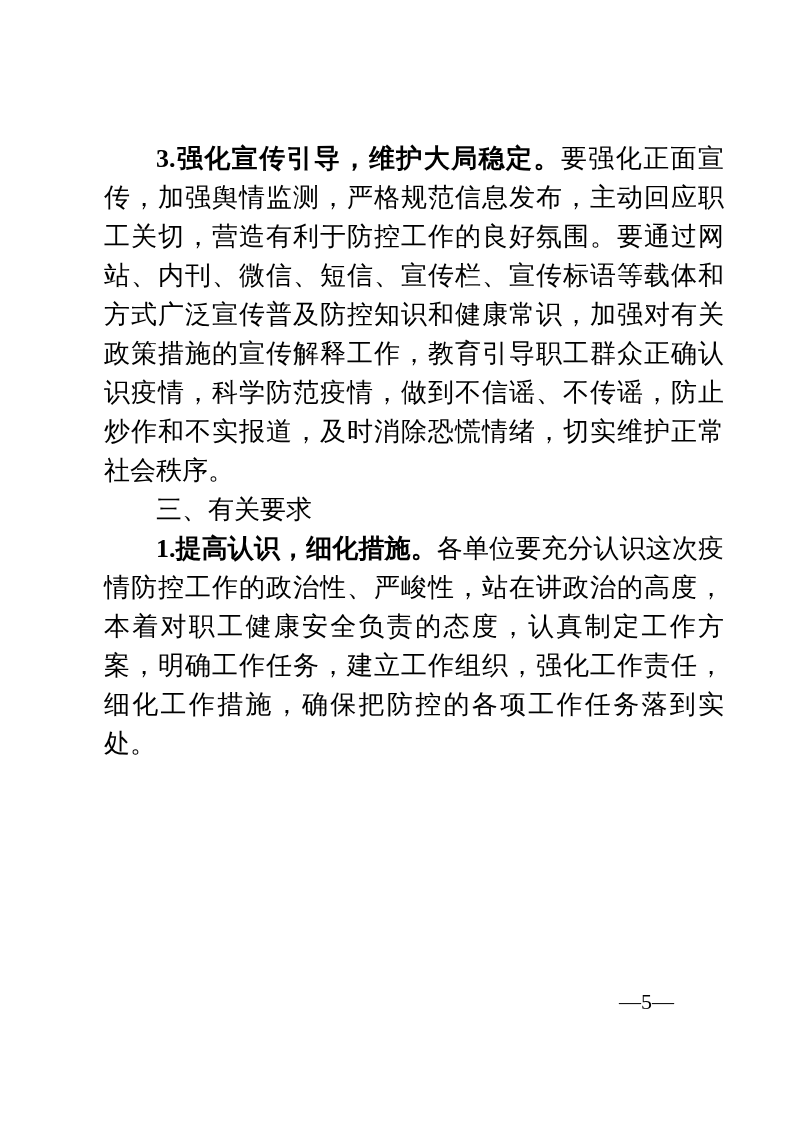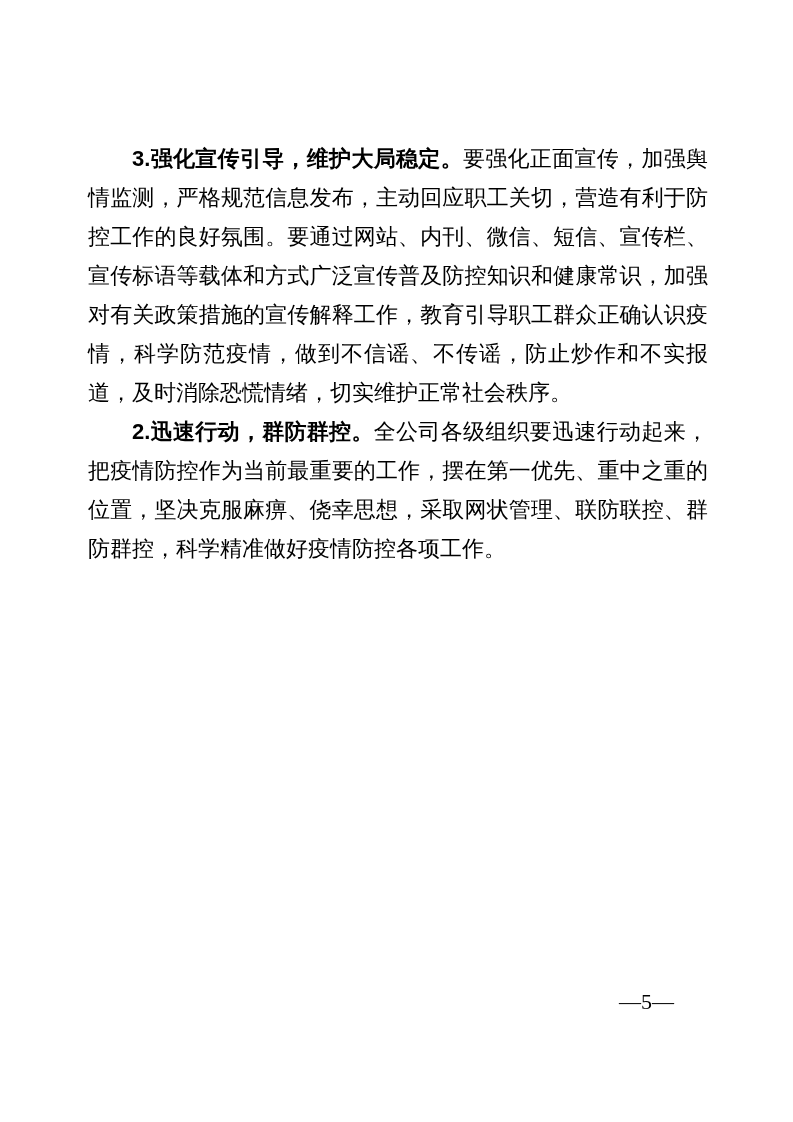"3.强化宣传引导，维护大局稳定。要强化正面宣传，加强舆情监测，严格规范信息发布，" .text-block { font-family: none -> Liberation Serif, serif; font-size: 22px -> 26px; left: 88px -> 104px }
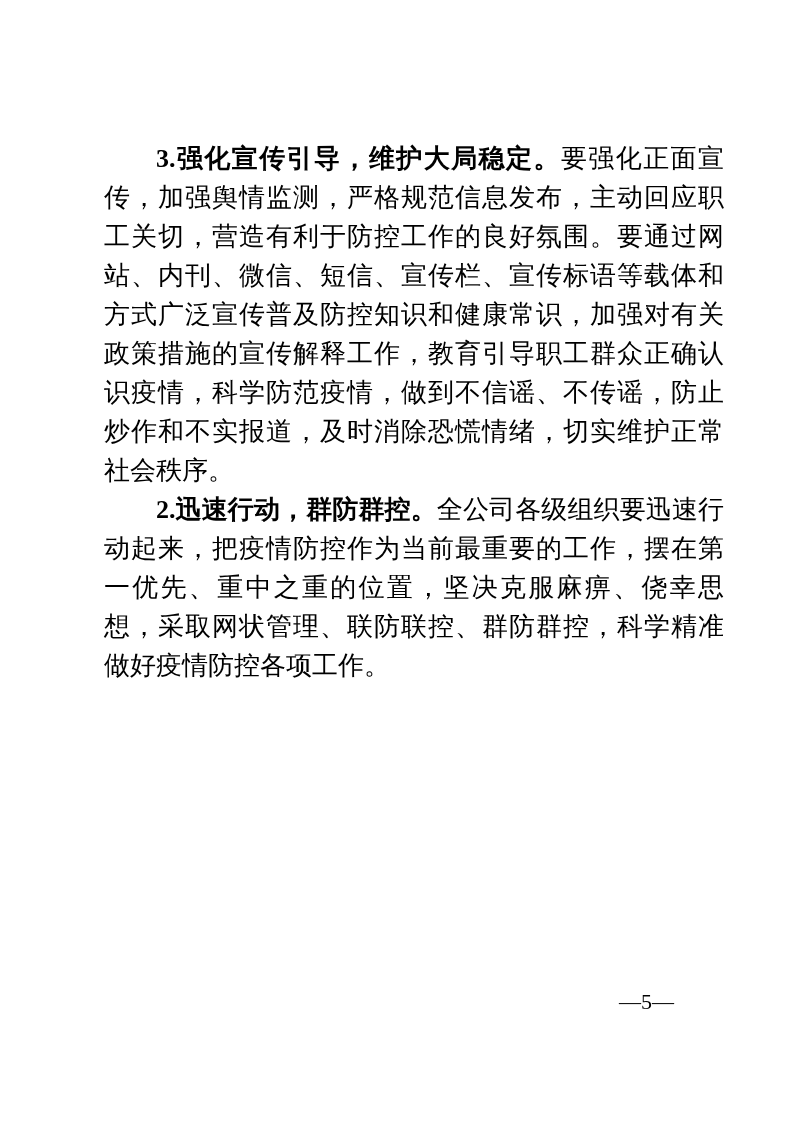"三、有关要求" p.section-heading { html: none -> <p>三、有关要求</p> }
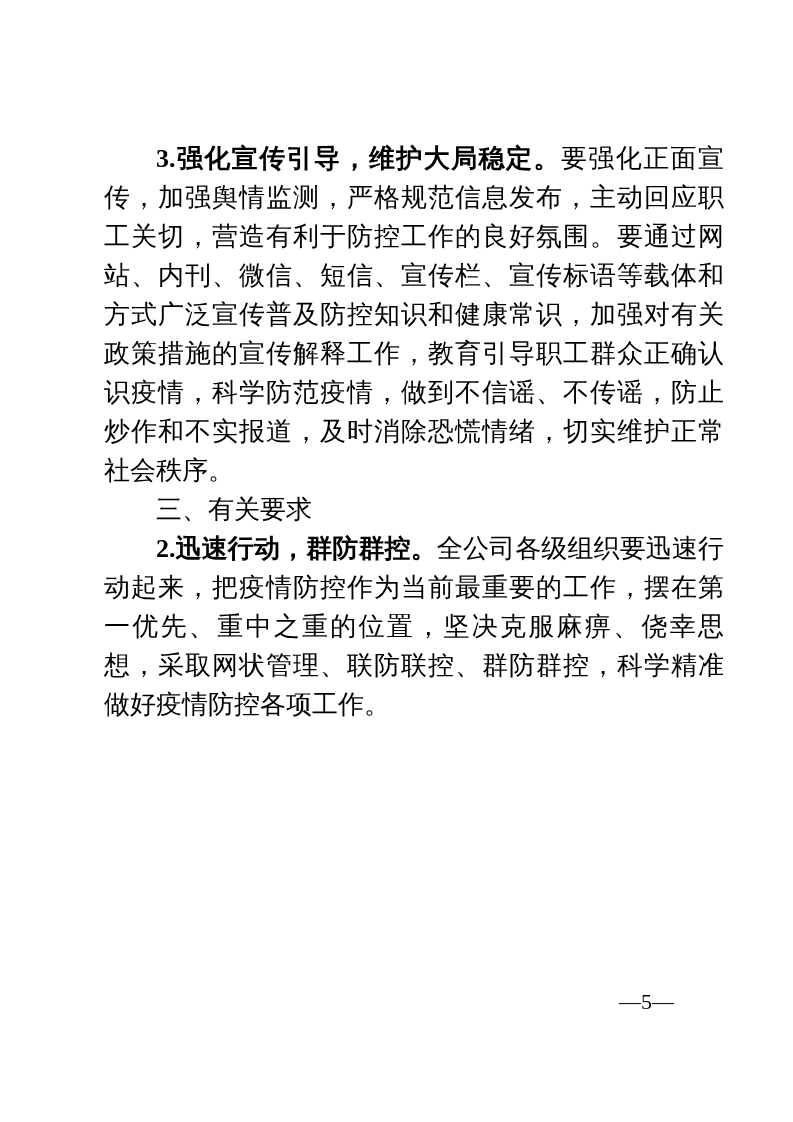"1.提高认识，细化措施。各单位要充分认识这次疫情防控工作的政治性、严峻性，站在讲" p { html: none -> <p><span>1.提高认识，细化措施。</span><span>各单位要充分认识这次疫情防控工作的政治性、严峻性，站在讲政治的高度，本着对职工健康安全负责的态度，认真制定工作方案，明确工作任务，建立工作组织，强化工作责任，细化工作措施，确保把防控的各项工作任务落到实处。</span></p> }
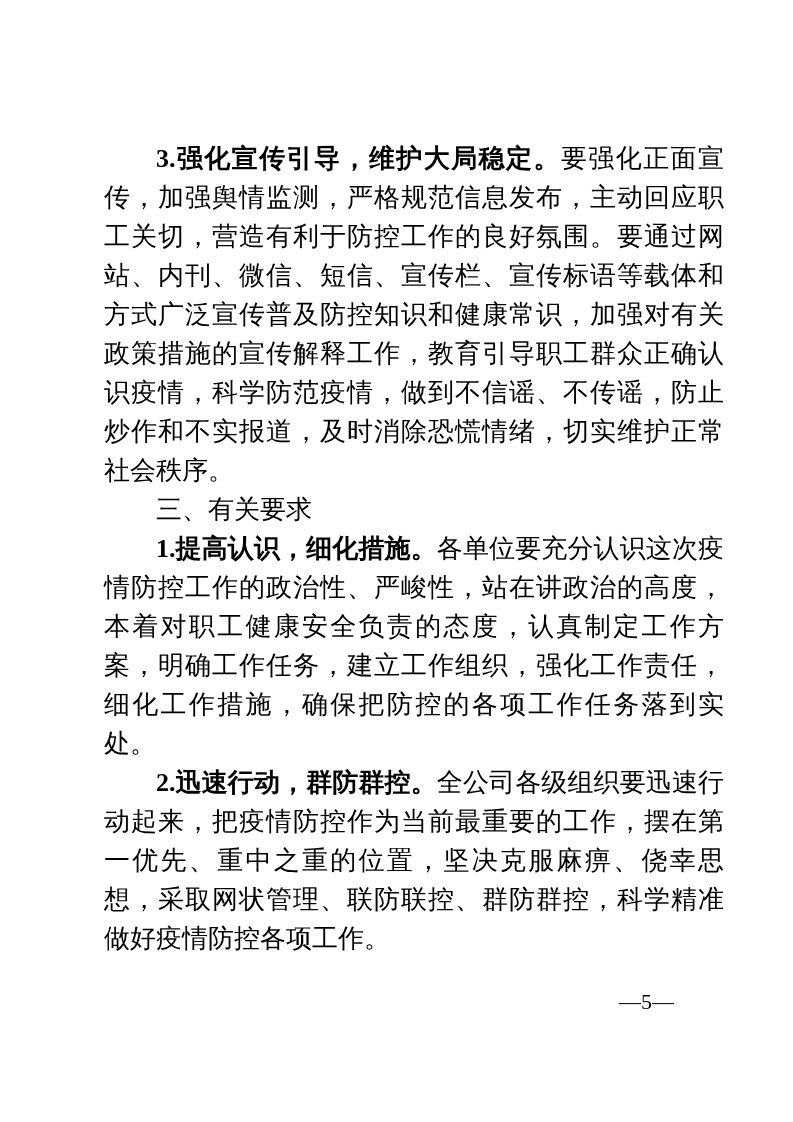"2.迅速行动，群防群控。全公司各级组织要迅速行动起来，把疫情防控作为当前最重要的" p { html: <p><span>2.迅速行动，群防群控。</span><span>全公司各级组织要迅速行动起来，把疫情防控作为当前最重要的工作，摆在第一优先、重中之重的位置，坚决克服麻痹、侥幸思想，采取网状管理、联防联控、群防群控，科学精准做好疫情防控各项工作。</span></p> -> none }
